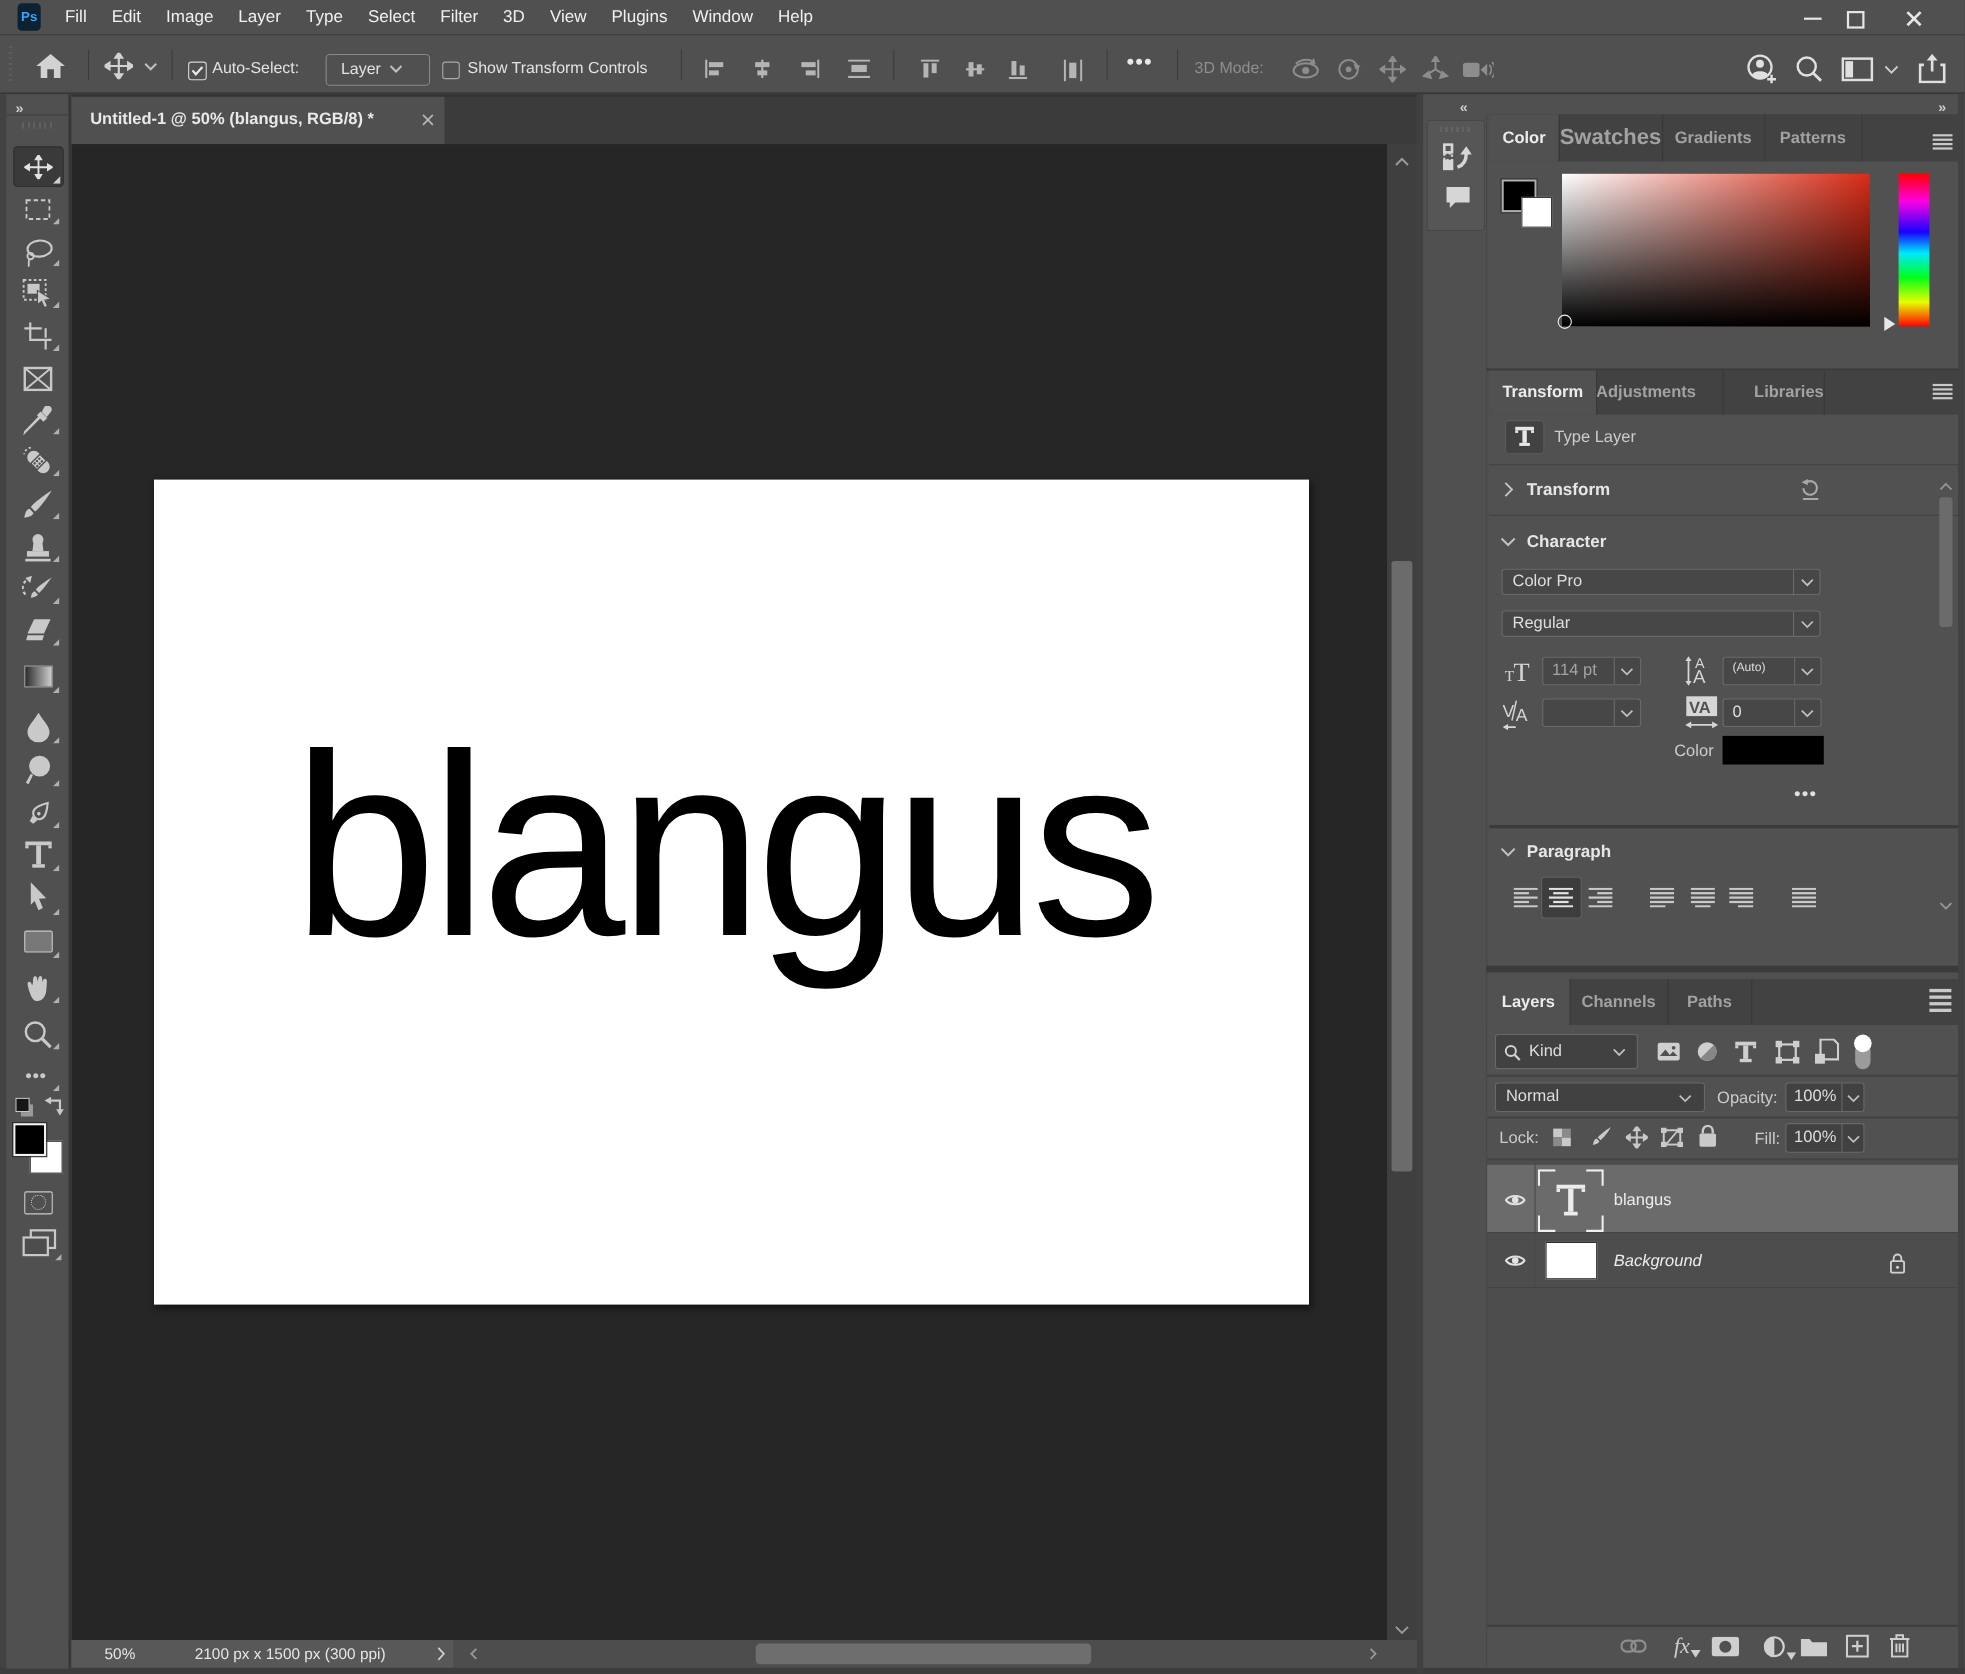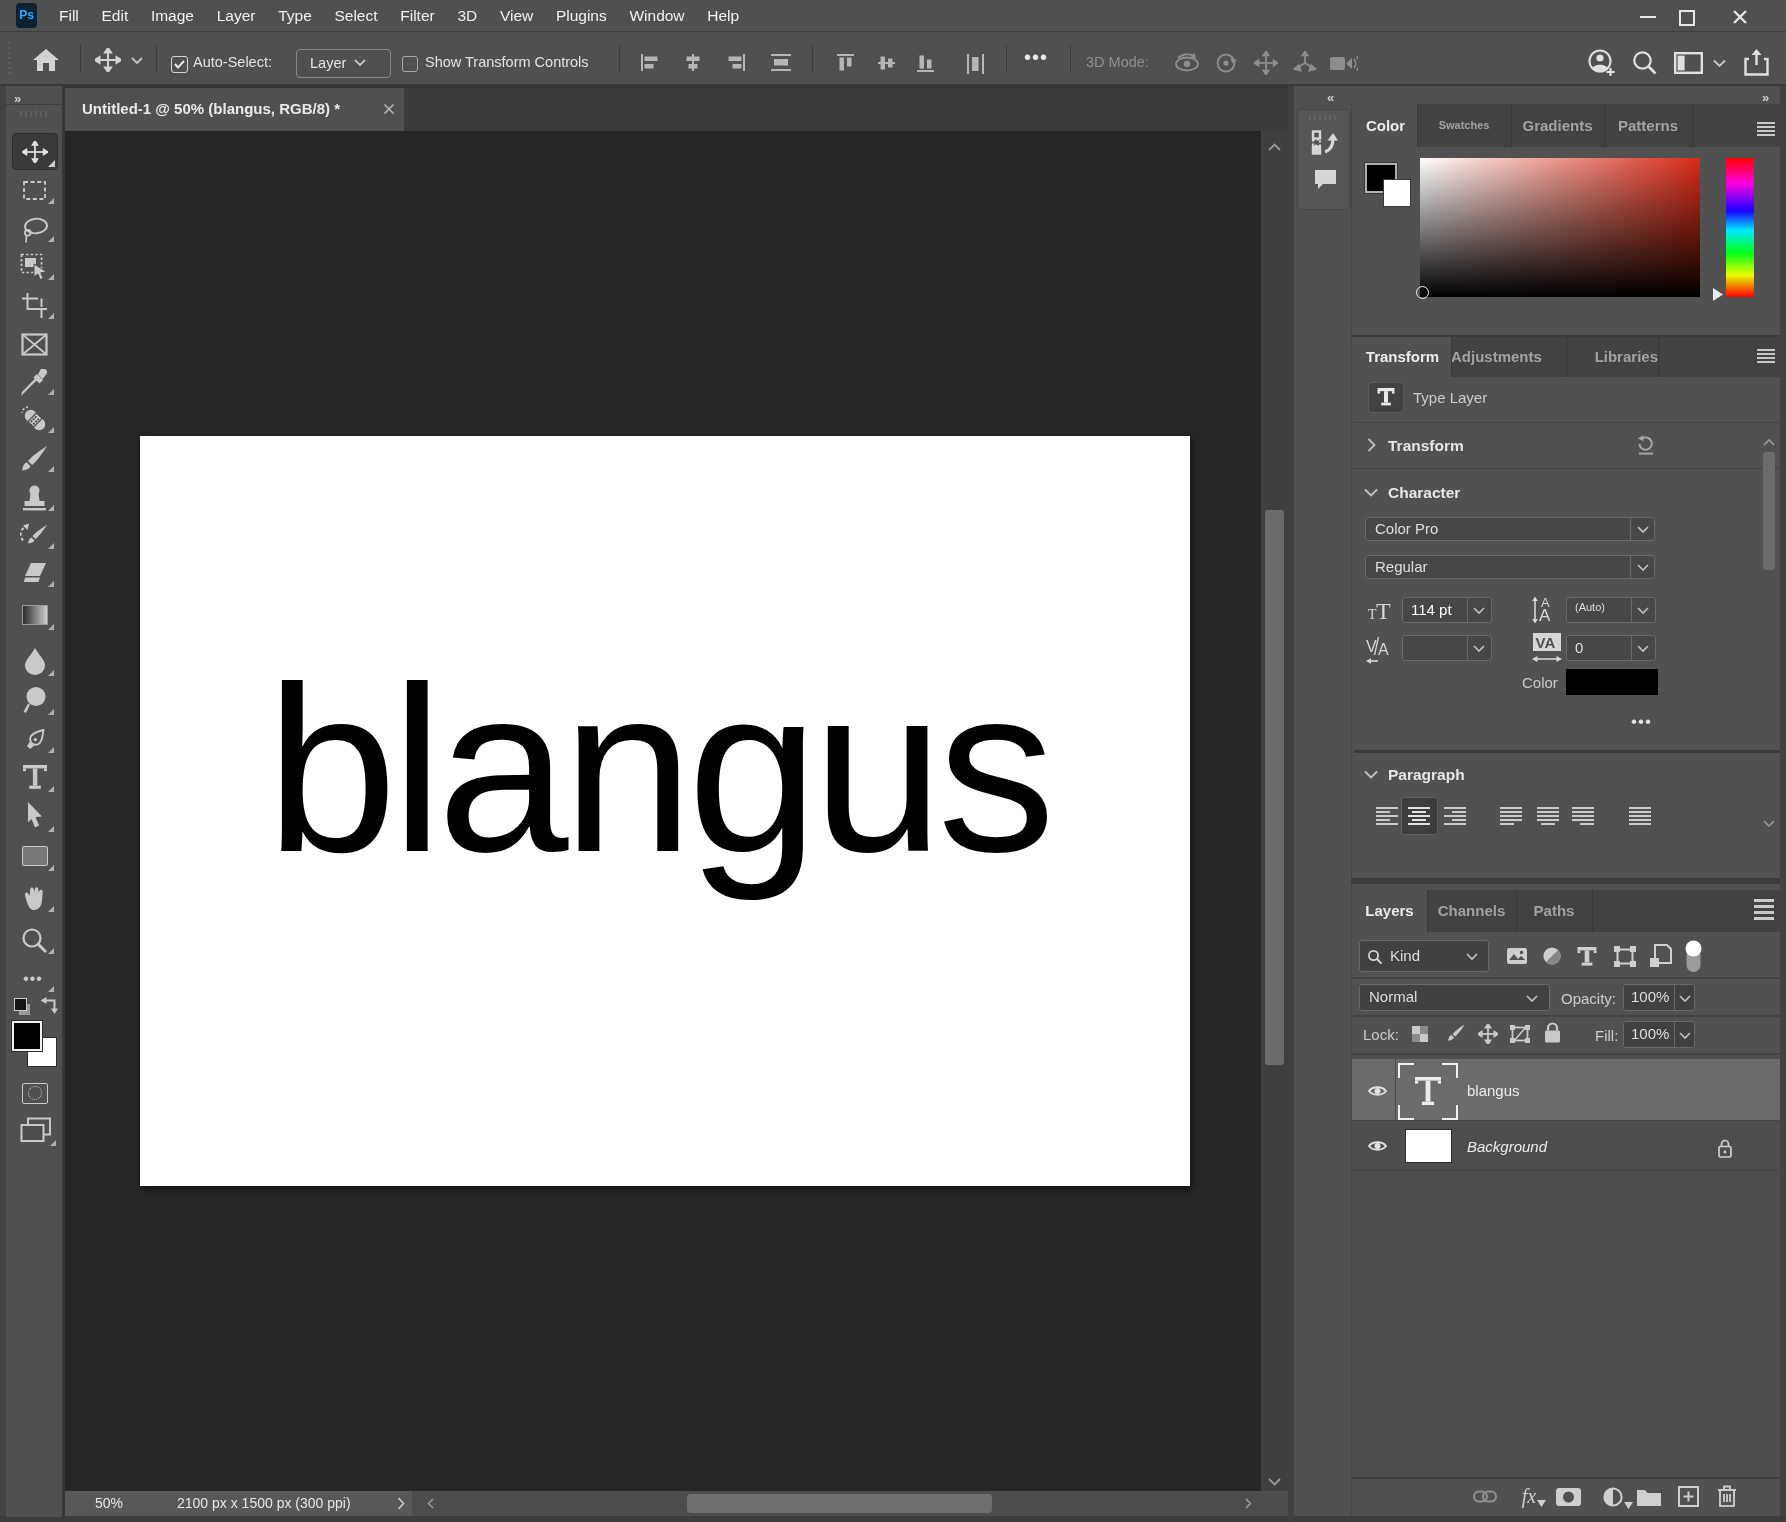"Swatches" div.abs { font-size: 11px -> 20px }
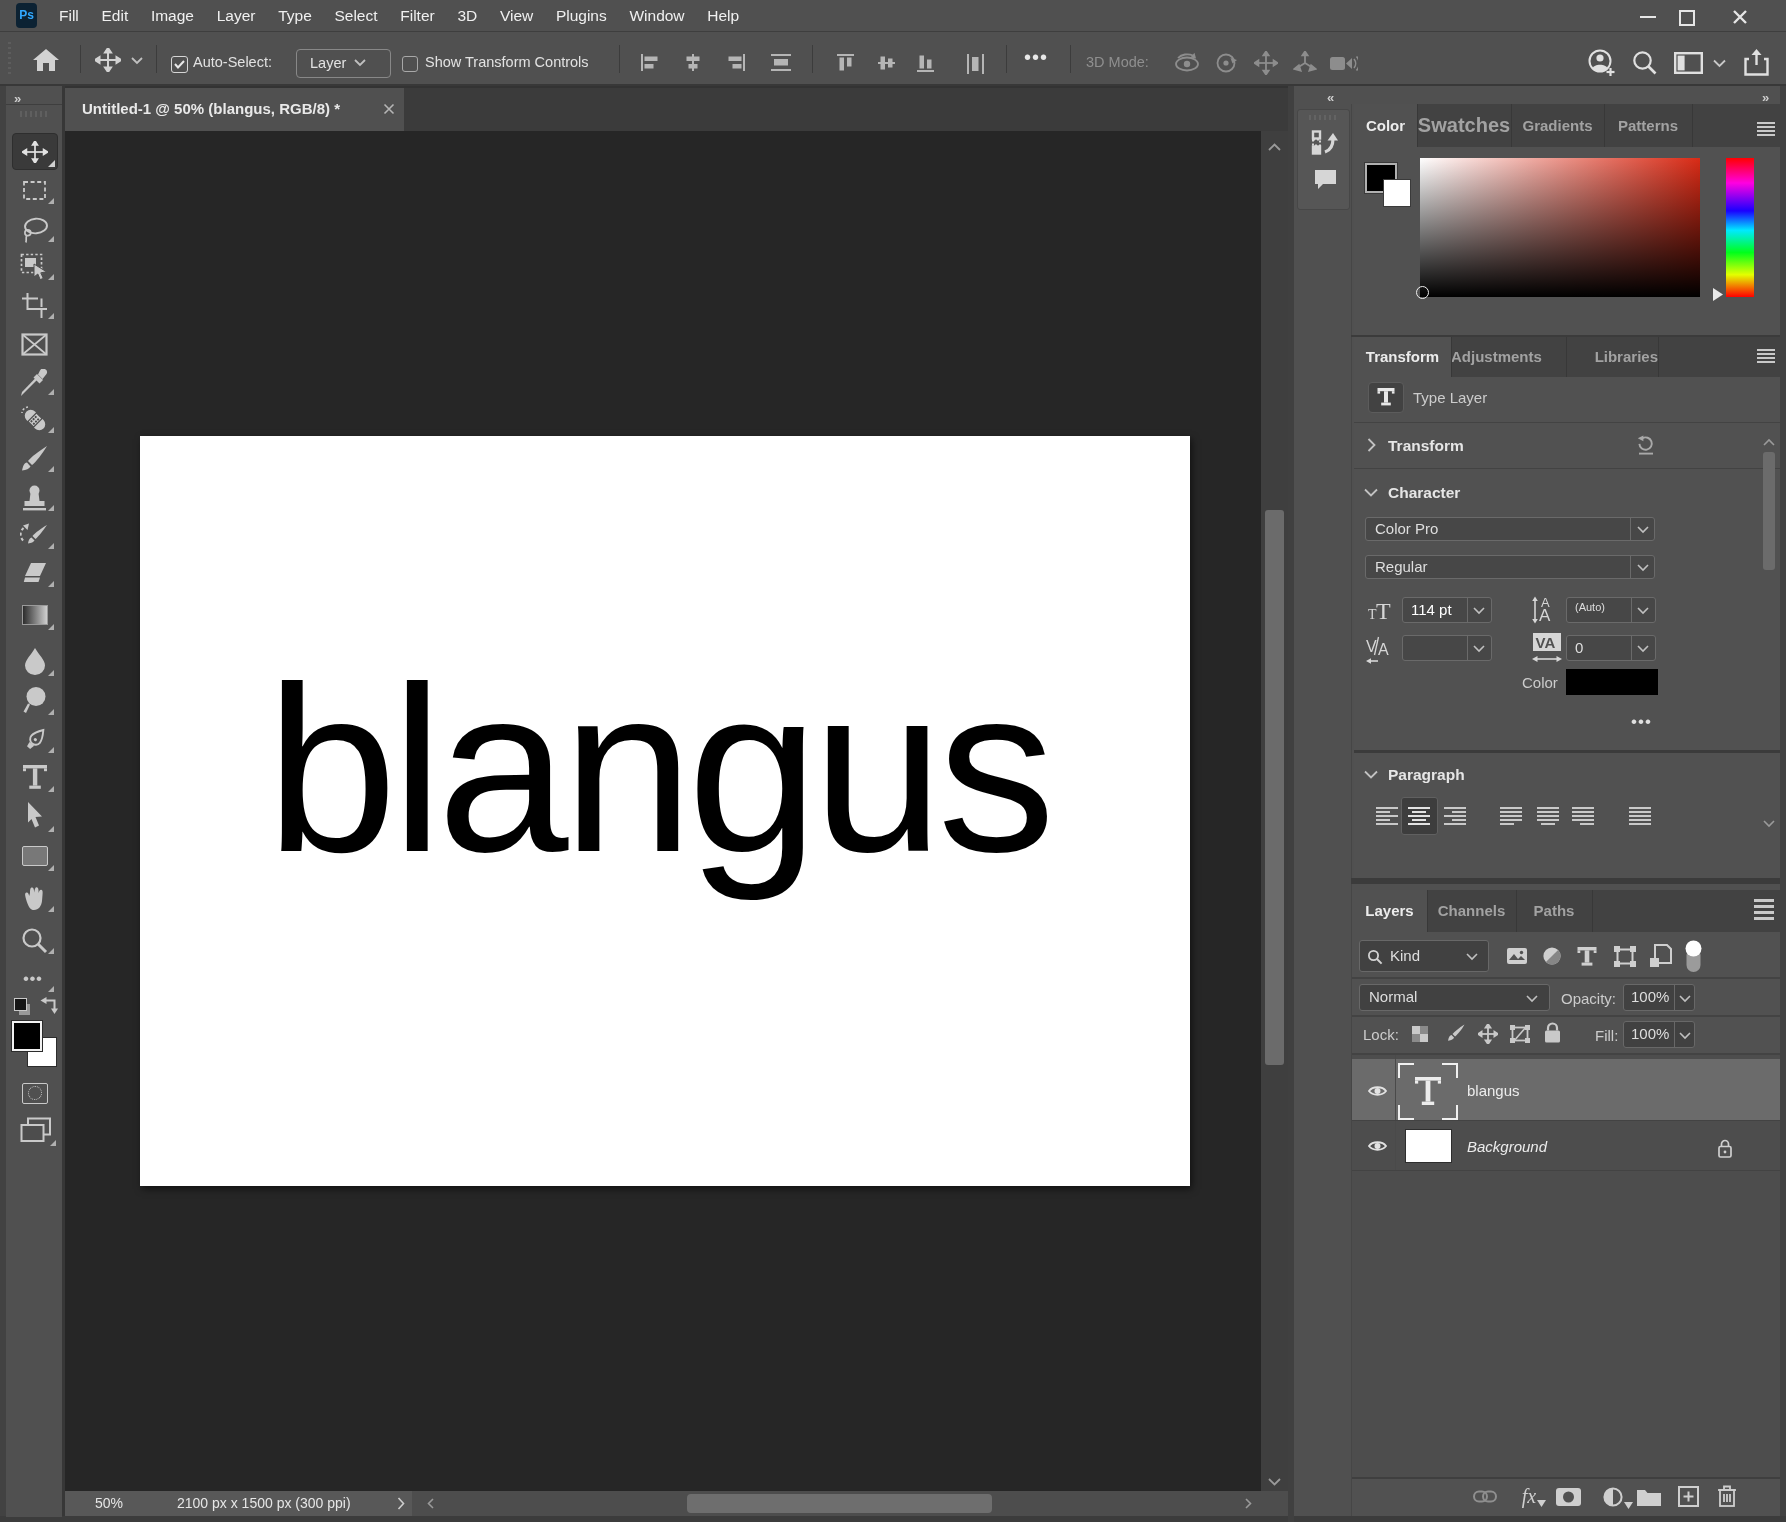"114 pt" div.abs { color: #ffffff -> #a3a3a3 }
